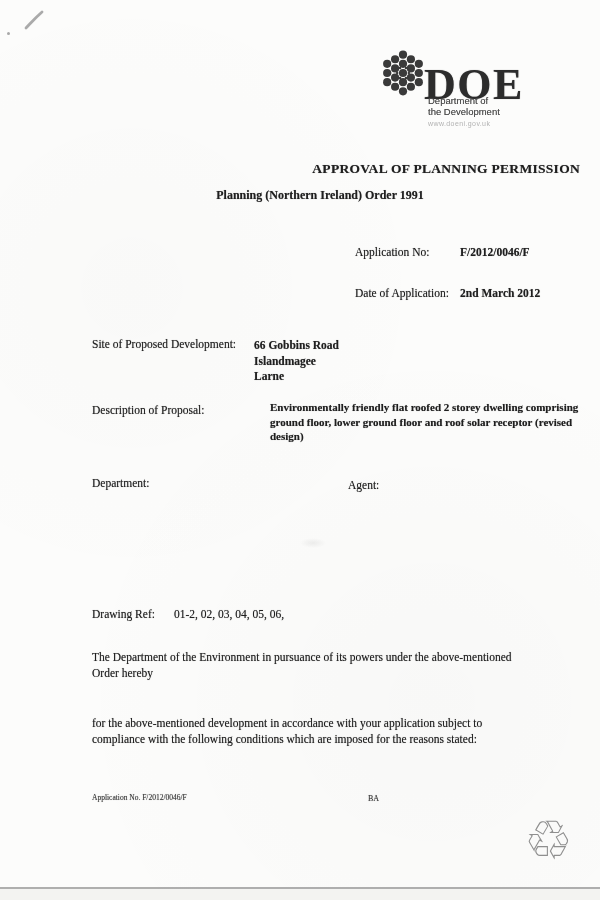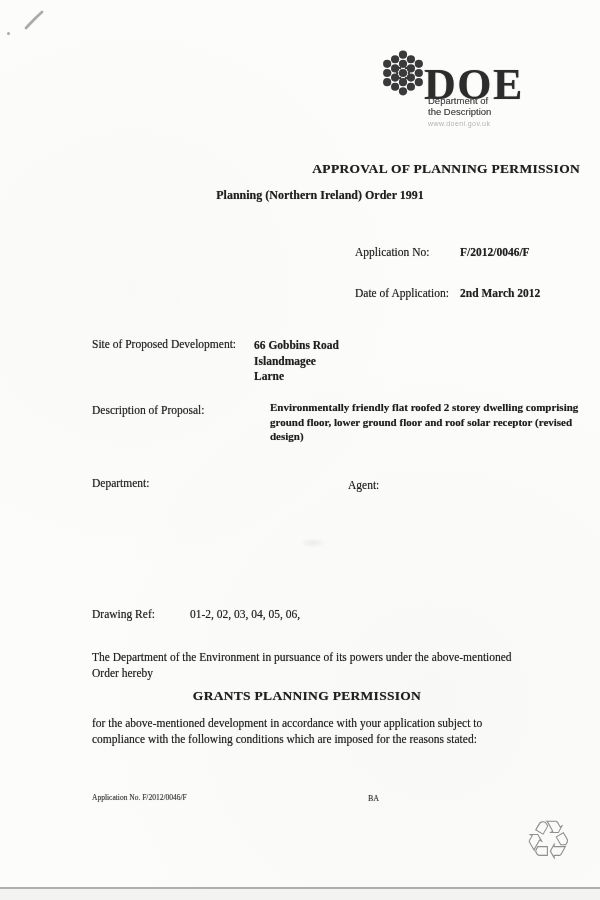"the Description" div { text: Description -> Development }
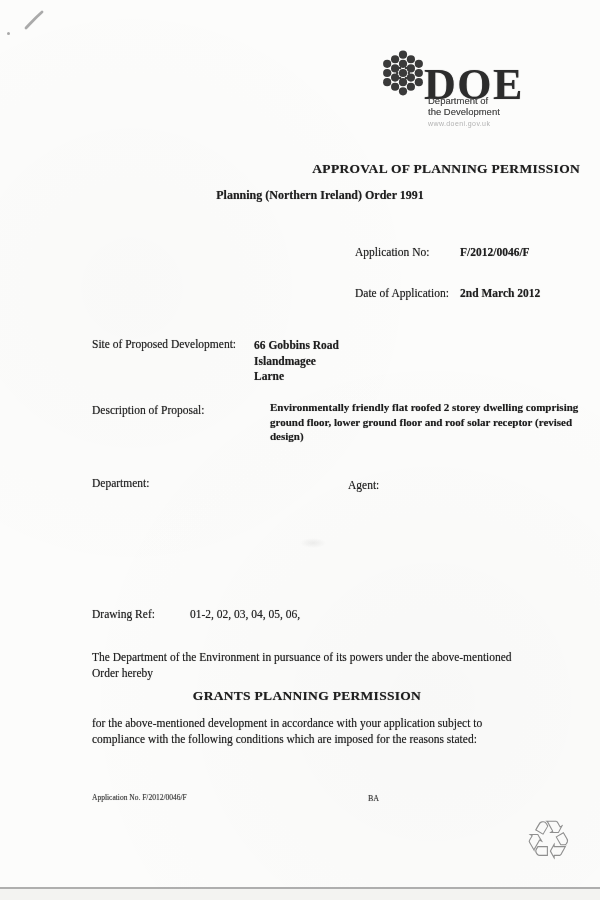"01-2, 02, 03, 04, 05," .drawing-value { left: 162px -> 146px }
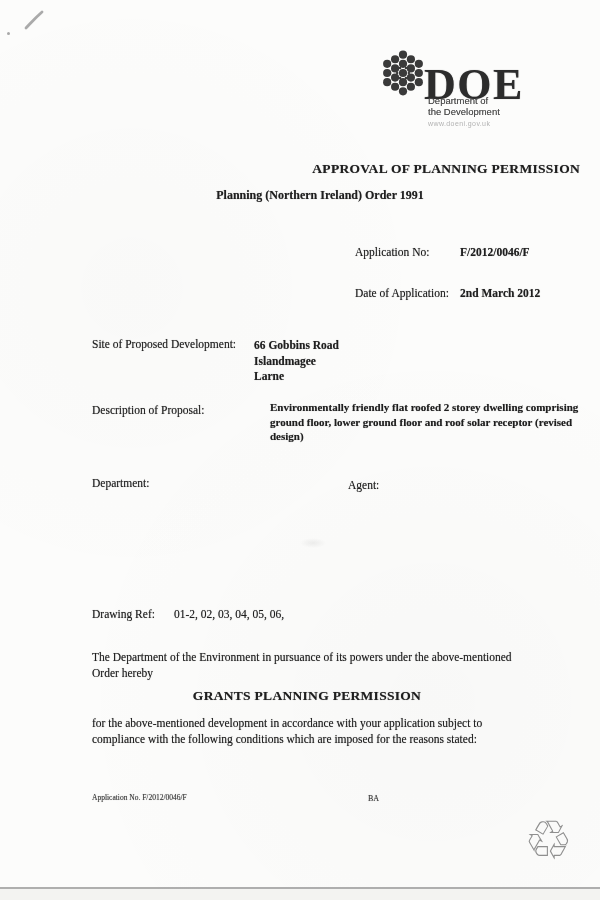"GRANTS PLANNING PERMISSION" div.txt { html: <div>GRANTS PLANNING PERMISSION</div> -> none }
